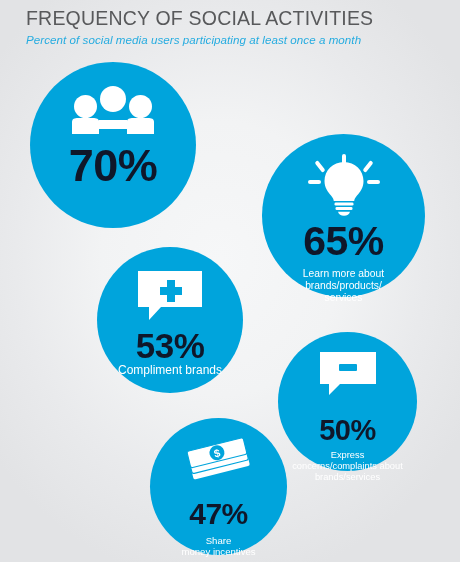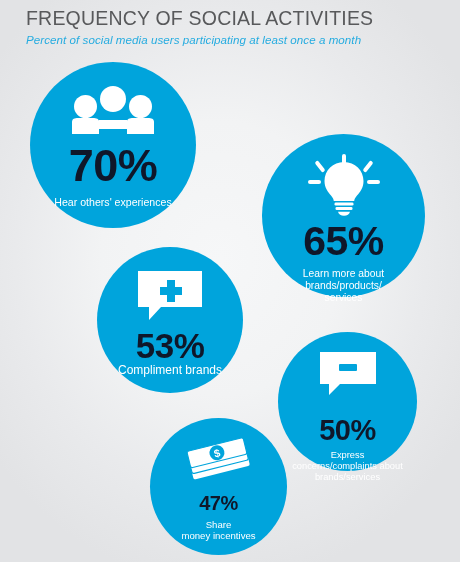"Hear others' experiences" span.bubble-label { html: <span>Hear others' experiences</span> -> none }
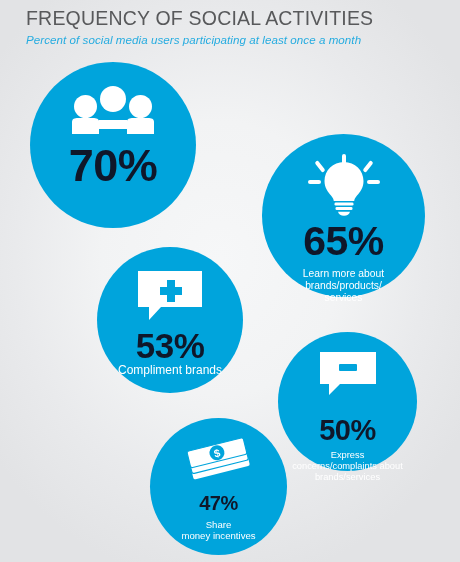"47%" #bubble-share-money .bubble-value { font-size: 20px -> 30px; margin-top: 8px -> 14px }
